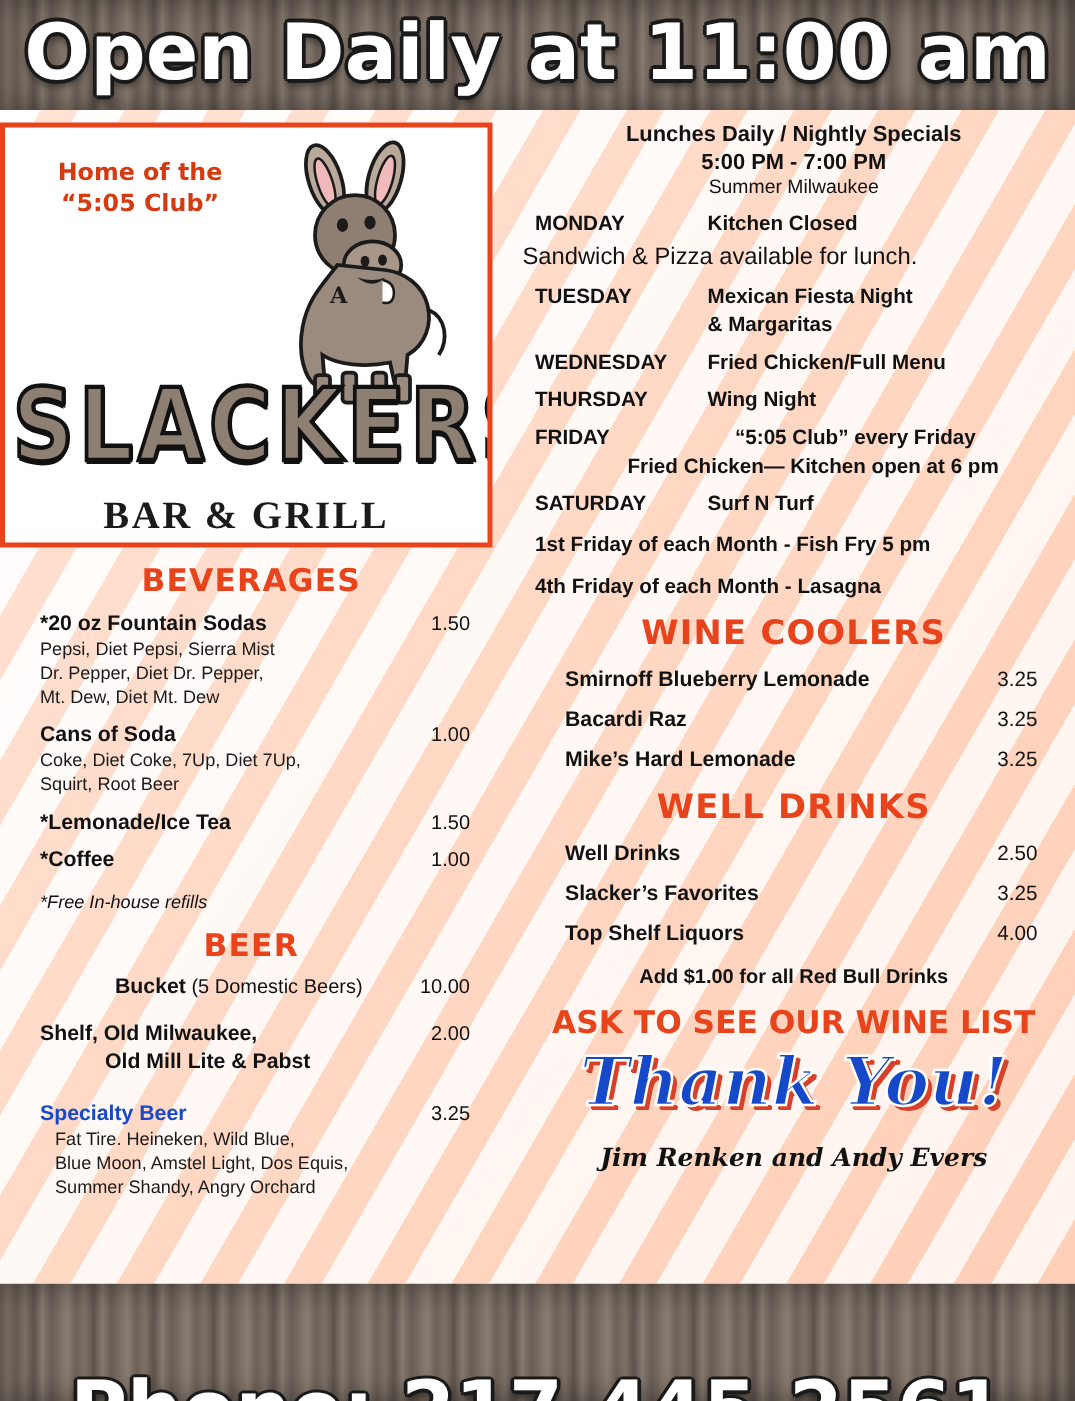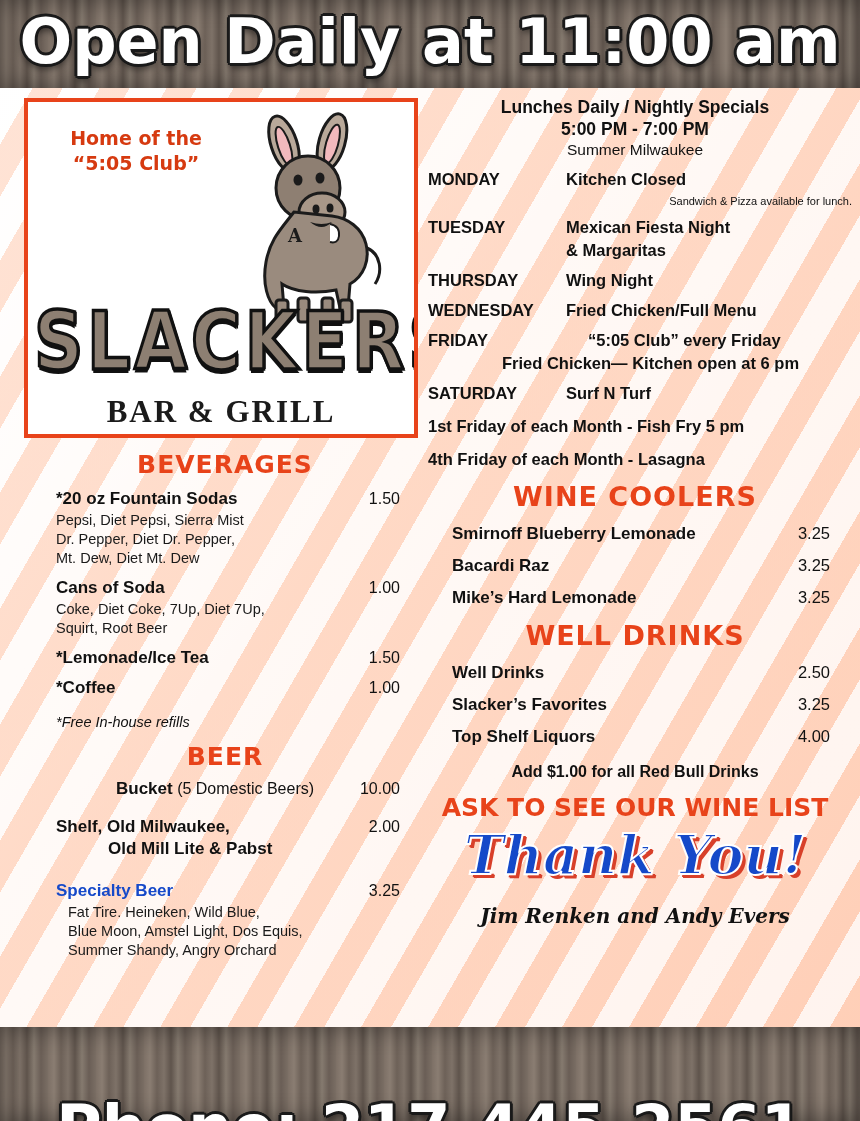"Home of the" .col-left { left: 24px -> 0 }
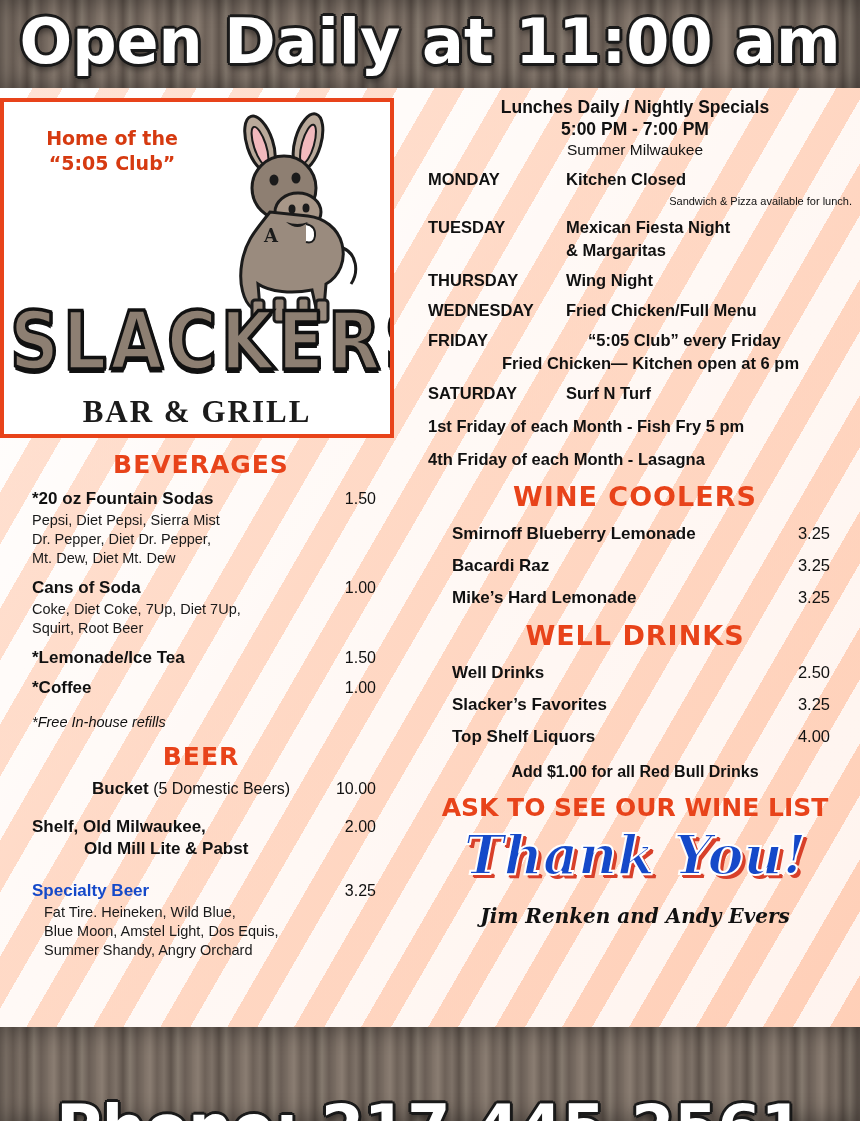"Sandwich & Pizza available for" .center-line { font-size: 11px -> 19px; text-align: right -> left }
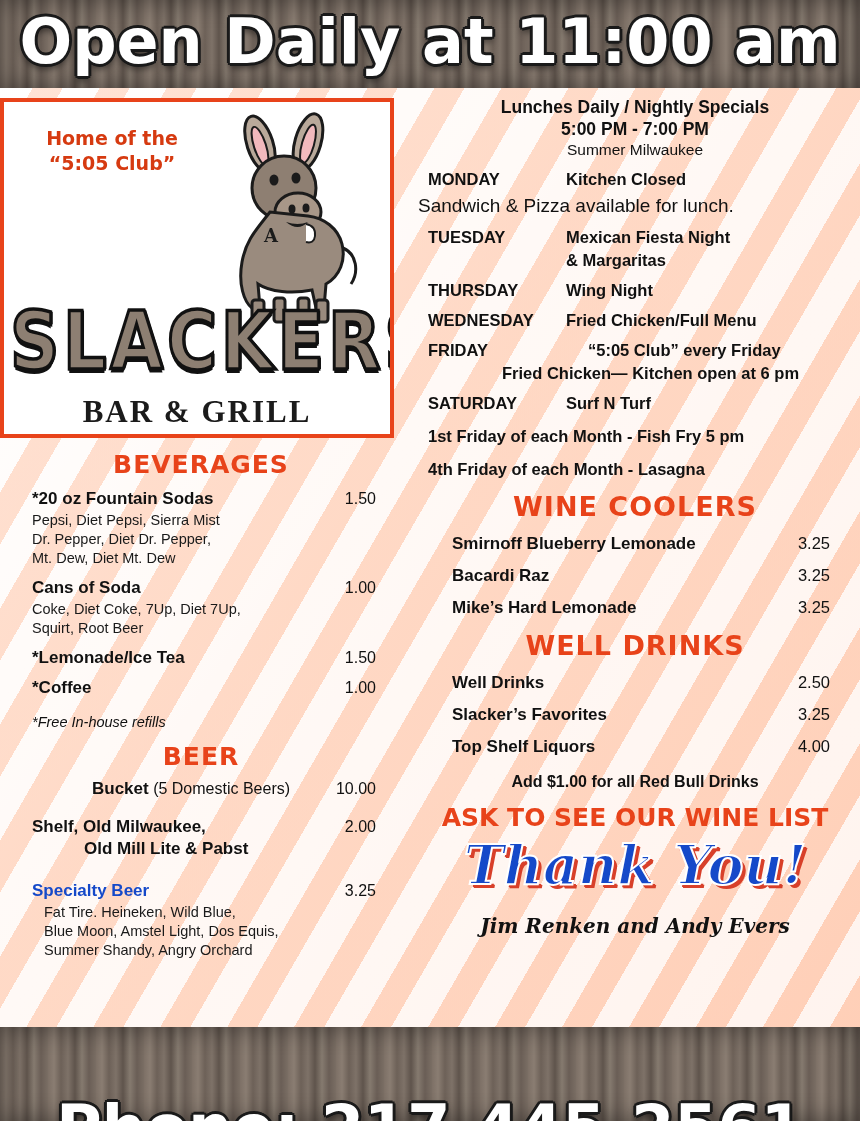"THURSDAY" div.day-row { order: before "WEDNESDAY" -> after "WEDNESDAY" }
